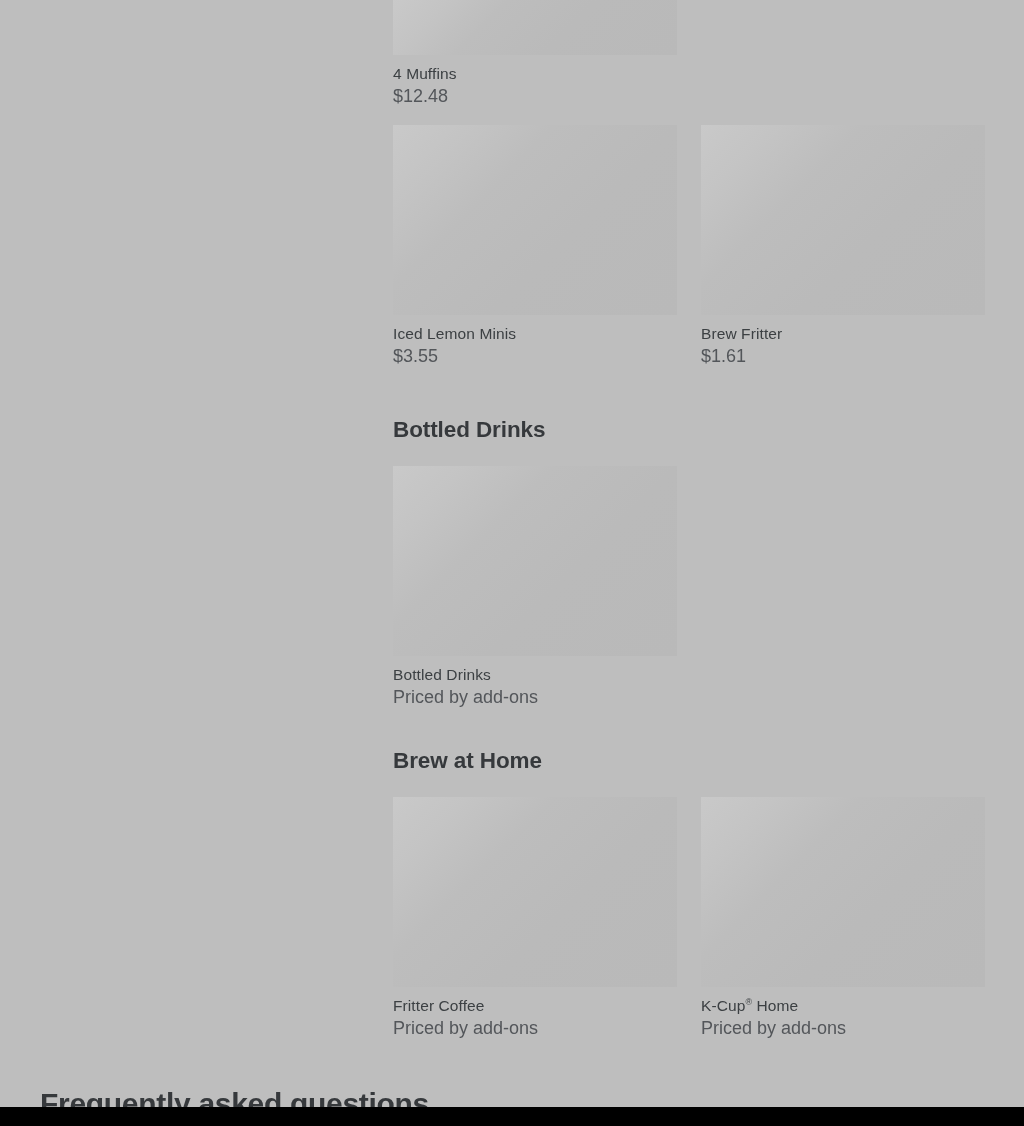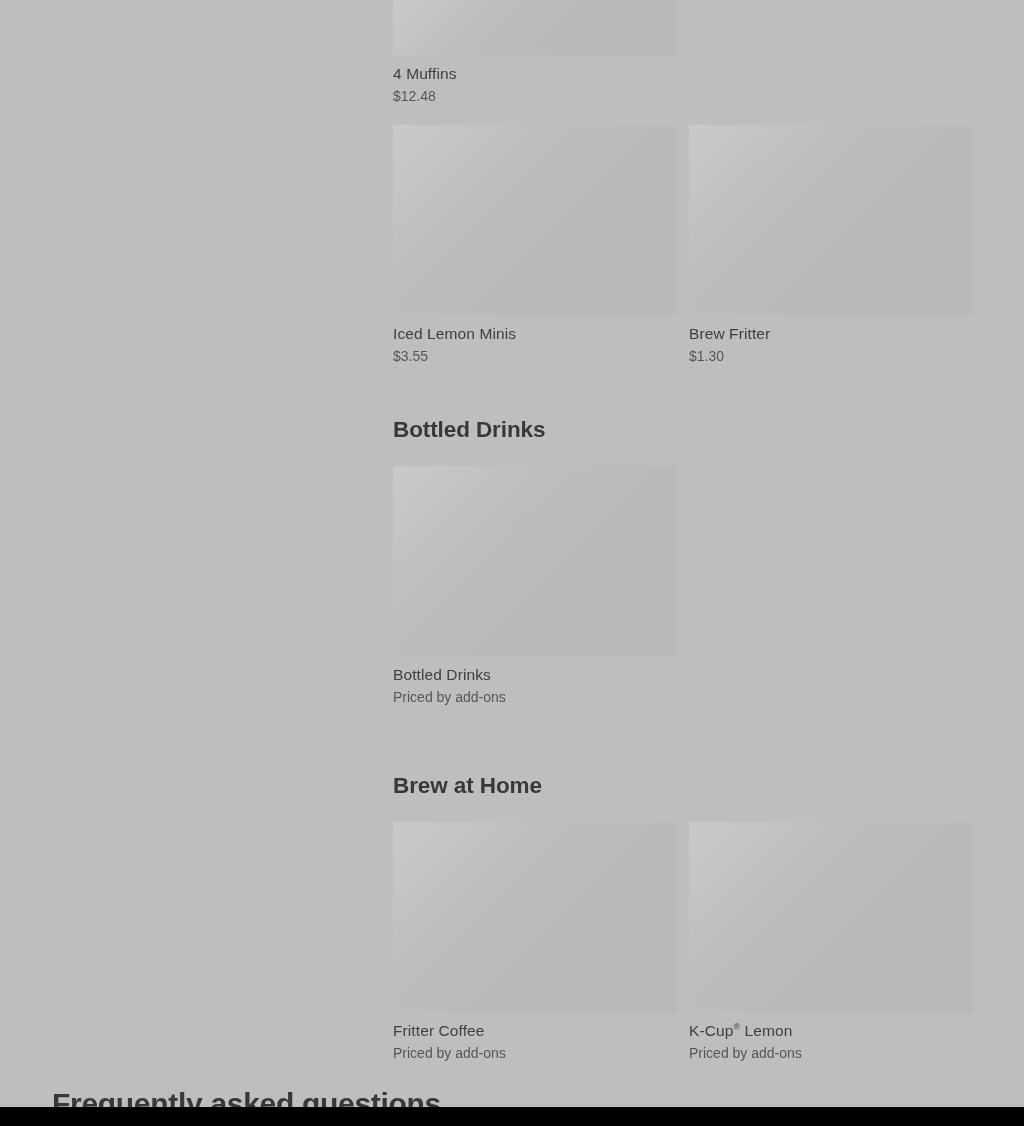"4 Muffins" .grid { gap: 12px -> none }
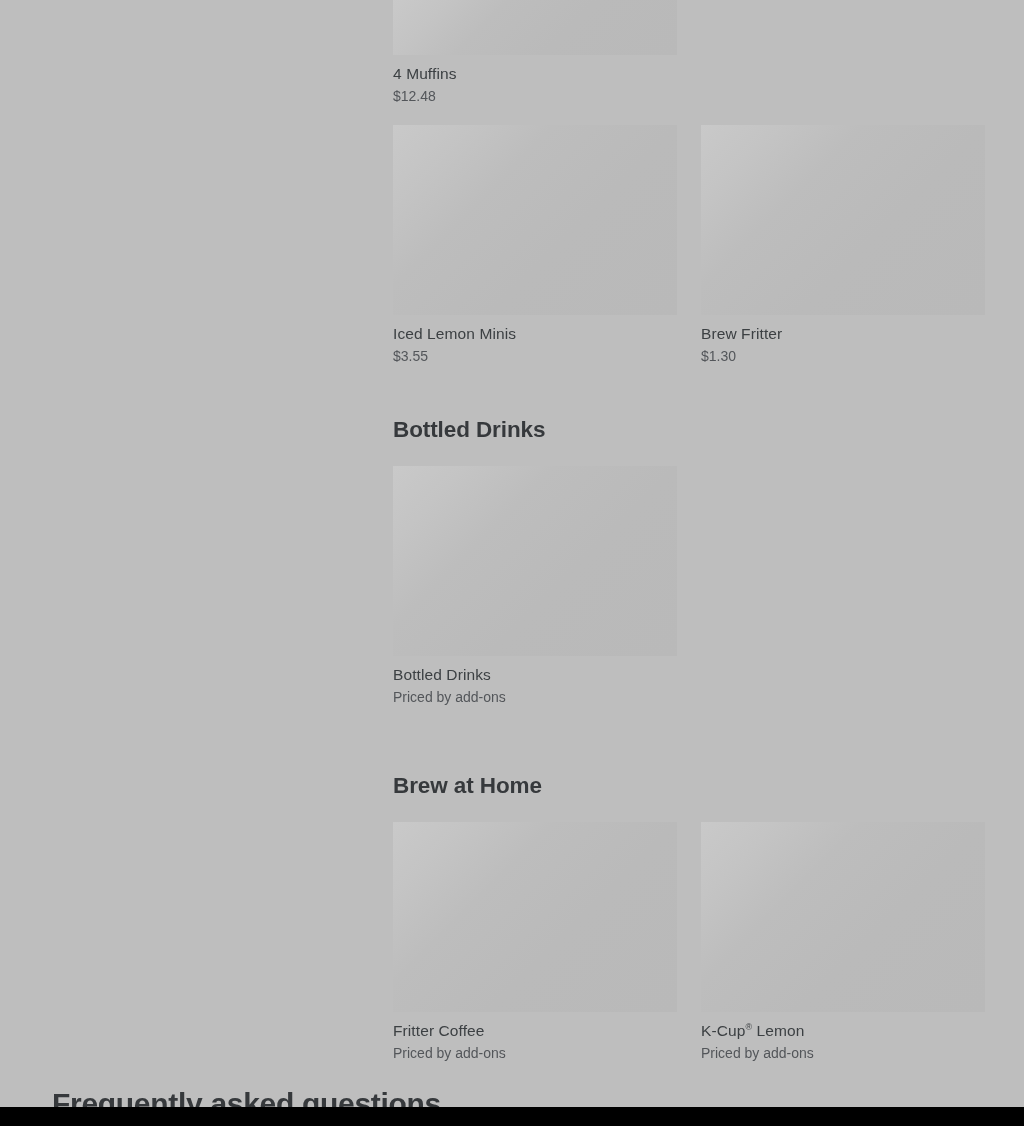"$12.48" .card-sub { font-size: 14px -> 18px }
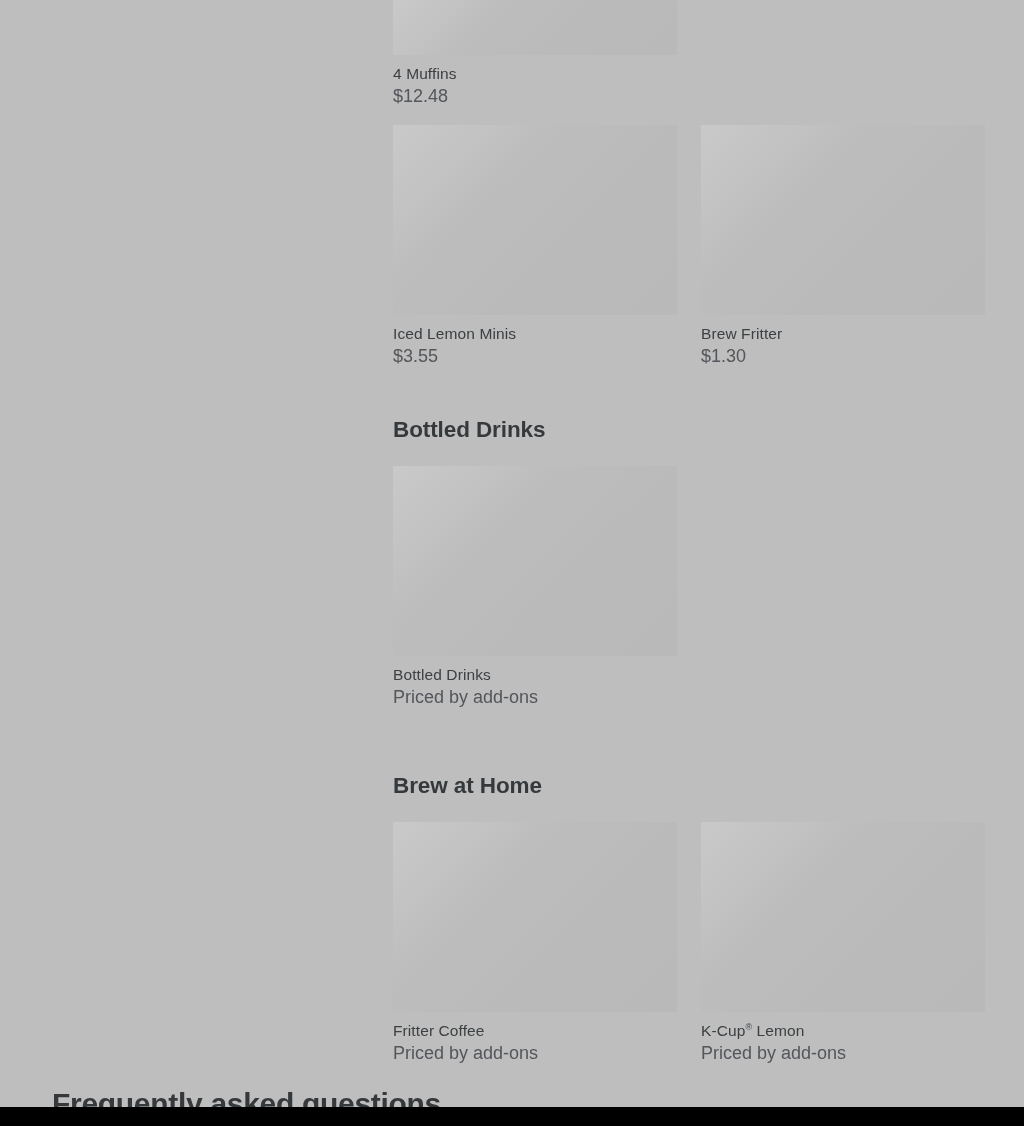"$1.30" div.card-sub { text: $1.30 -> $1.61 }
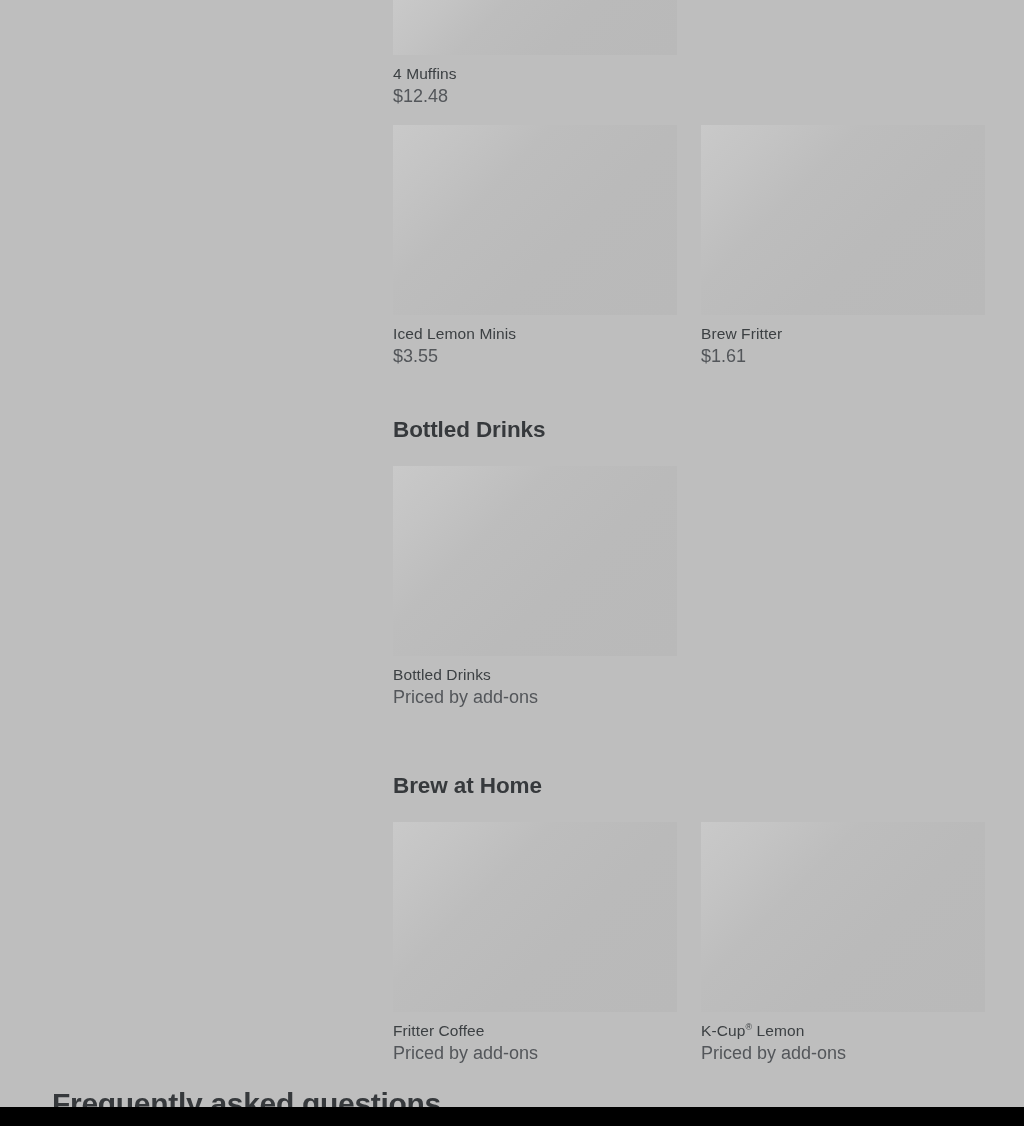"Brew at Home" div.section-head { margin-top: 66px -> 41px }
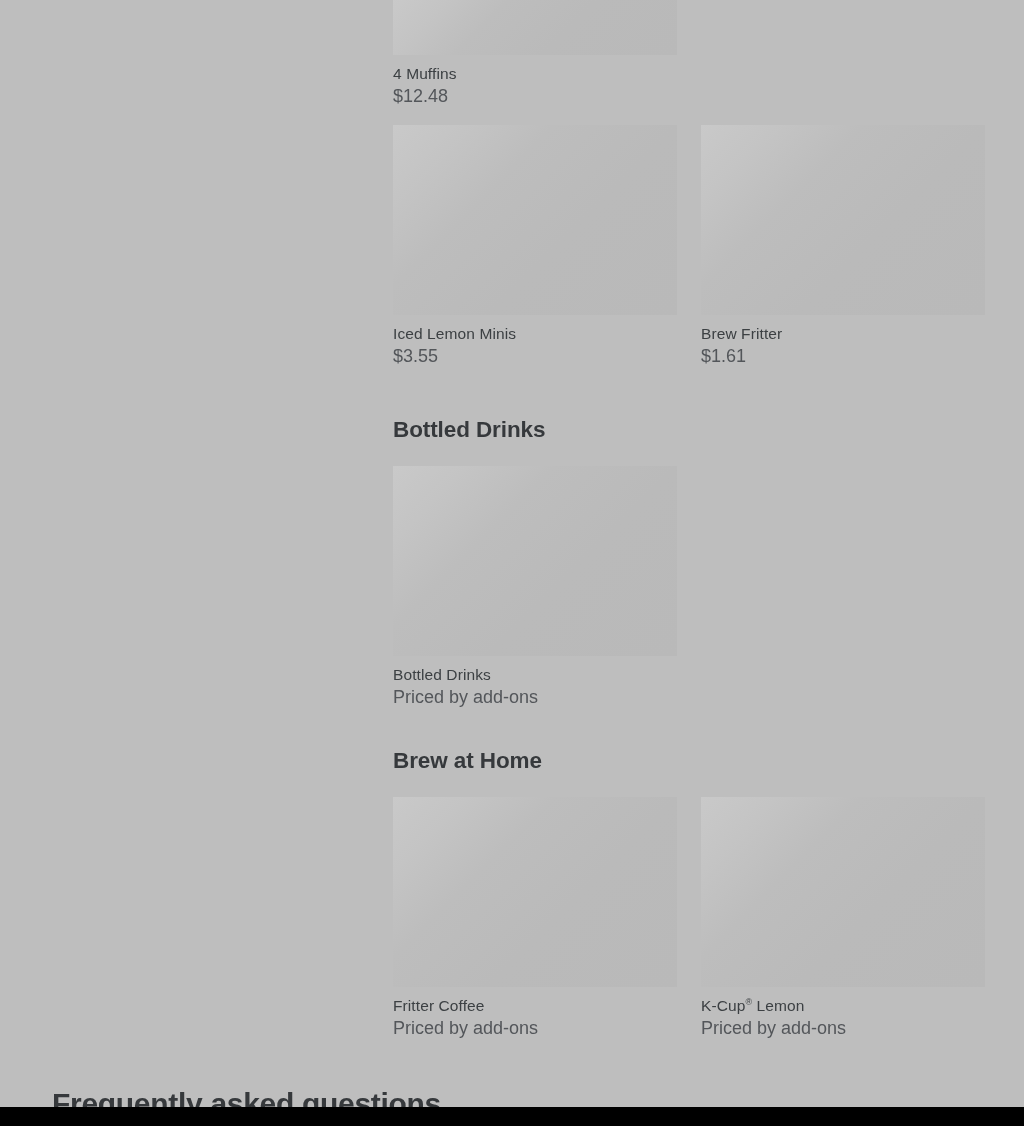"Lemon" span { text: Lemon -> Home }
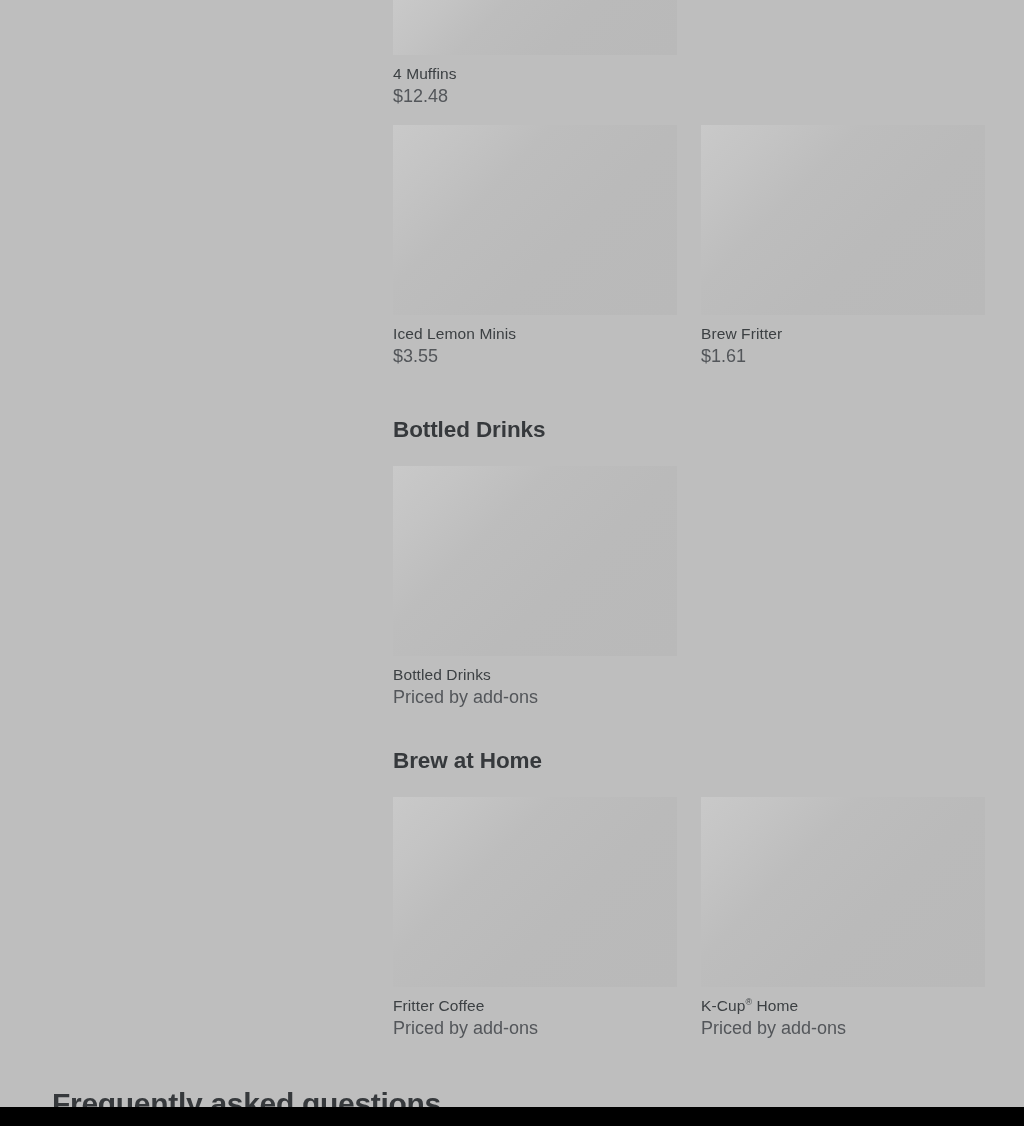"Frequently asked questions" .faq-block { left: 52px -> 40px }
